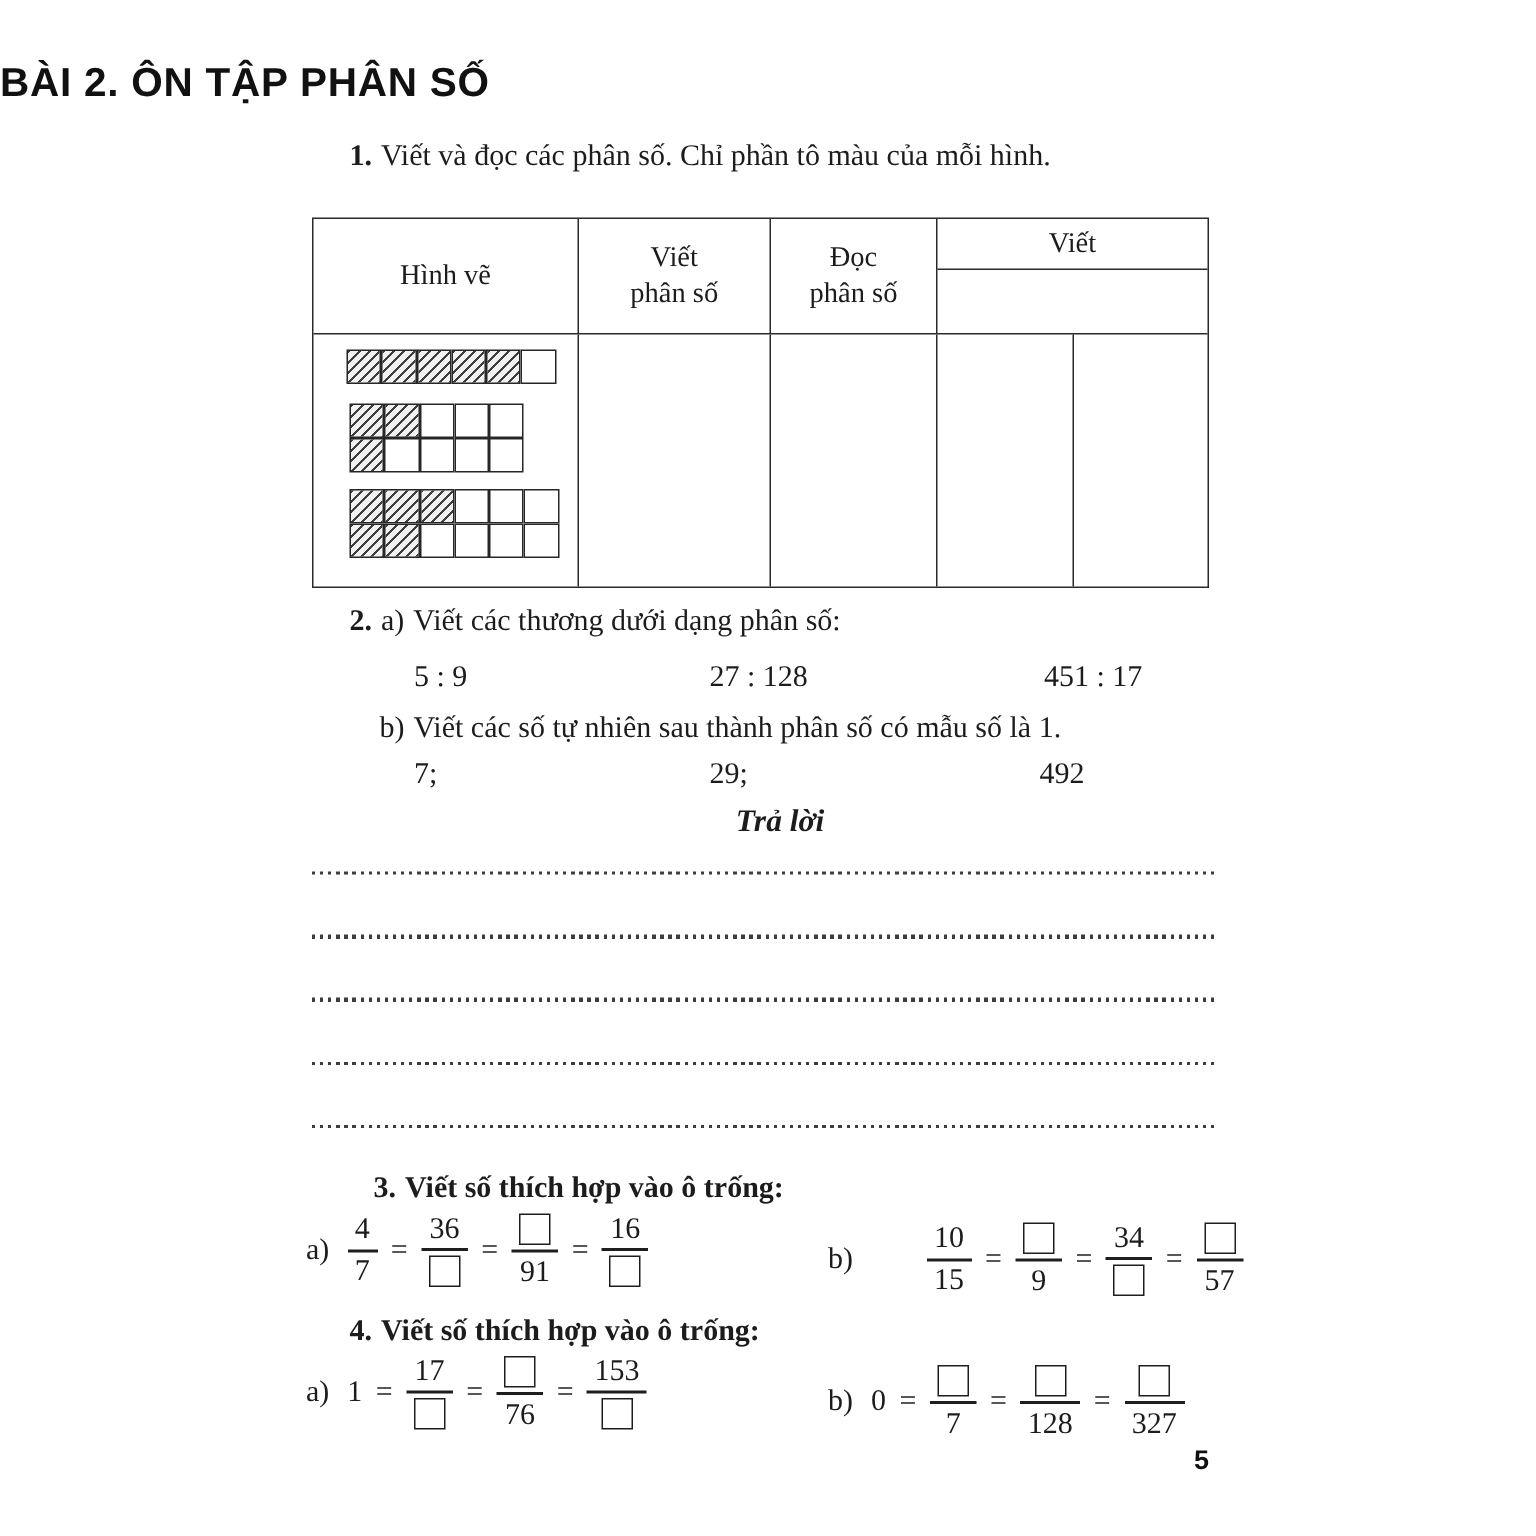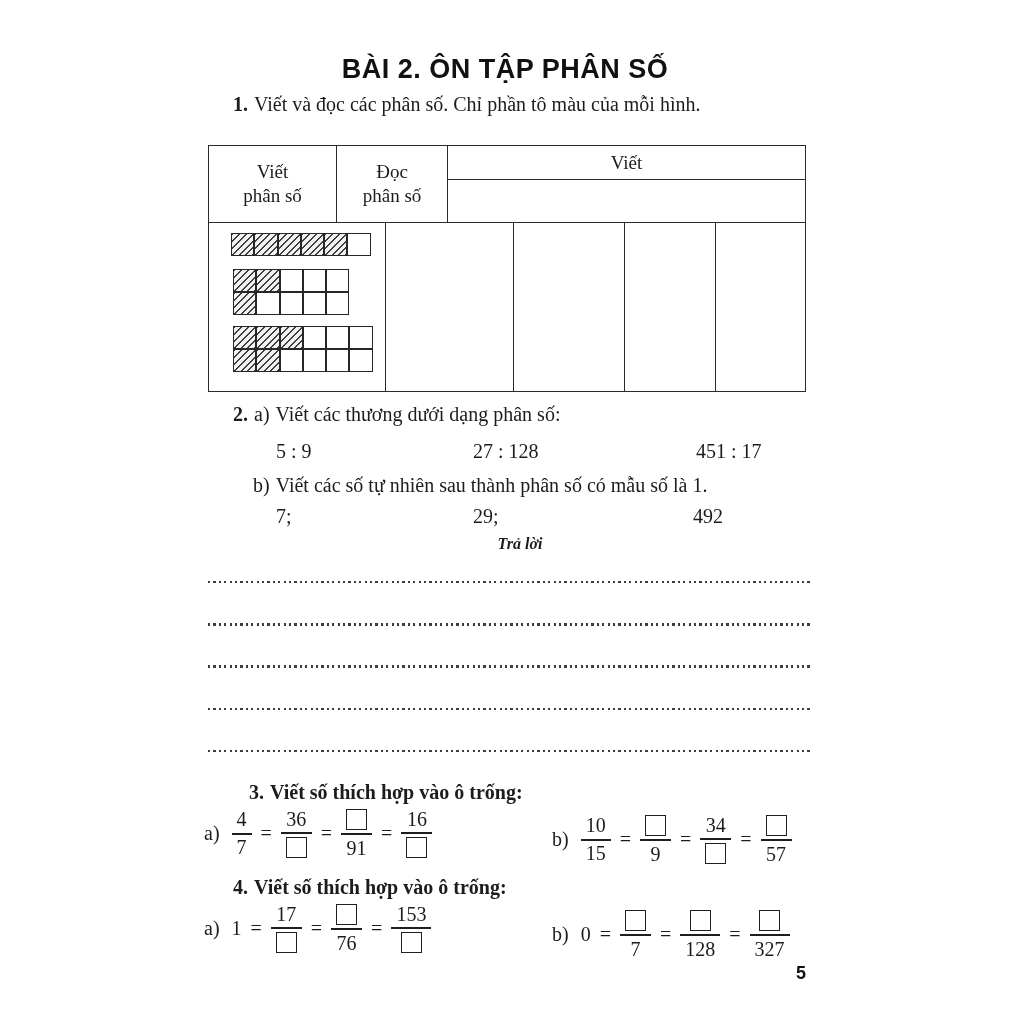"BÀI 2. ÔN TẬP PHÂN" .page-title { margin-top: 14px -> none; text-align: center -> left }
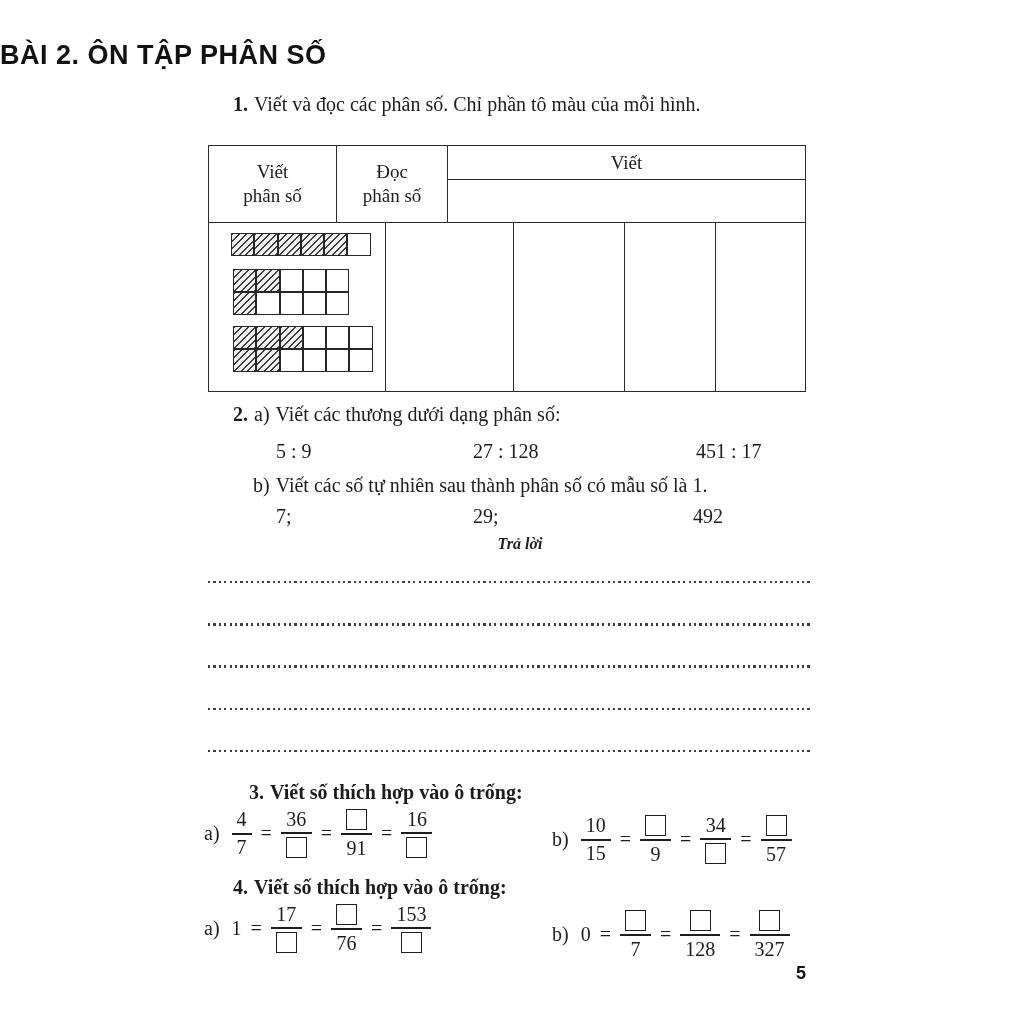"Hình vẽ" div.hcell { html: none -> <div>Hình vẽ</div> }
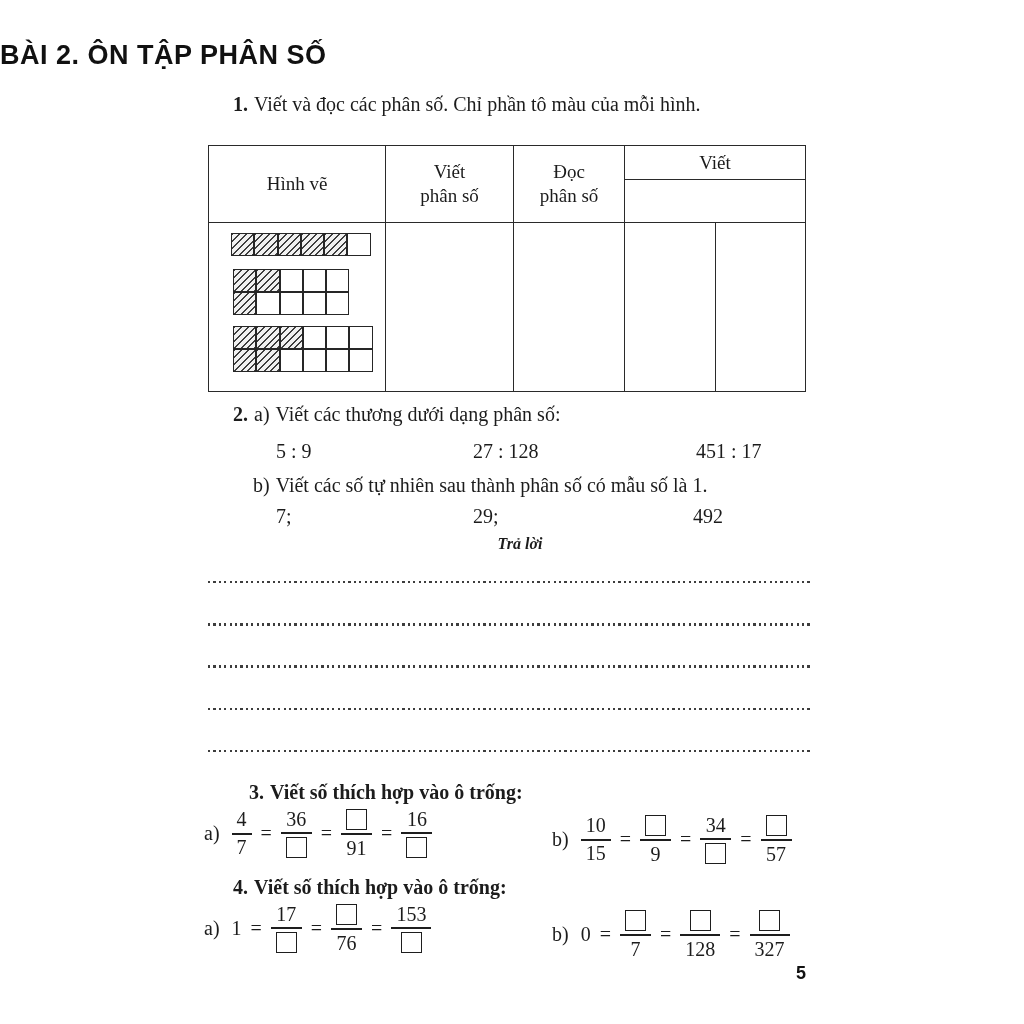"Trả lời" .answer-title { font-size: 16px -> 21px }
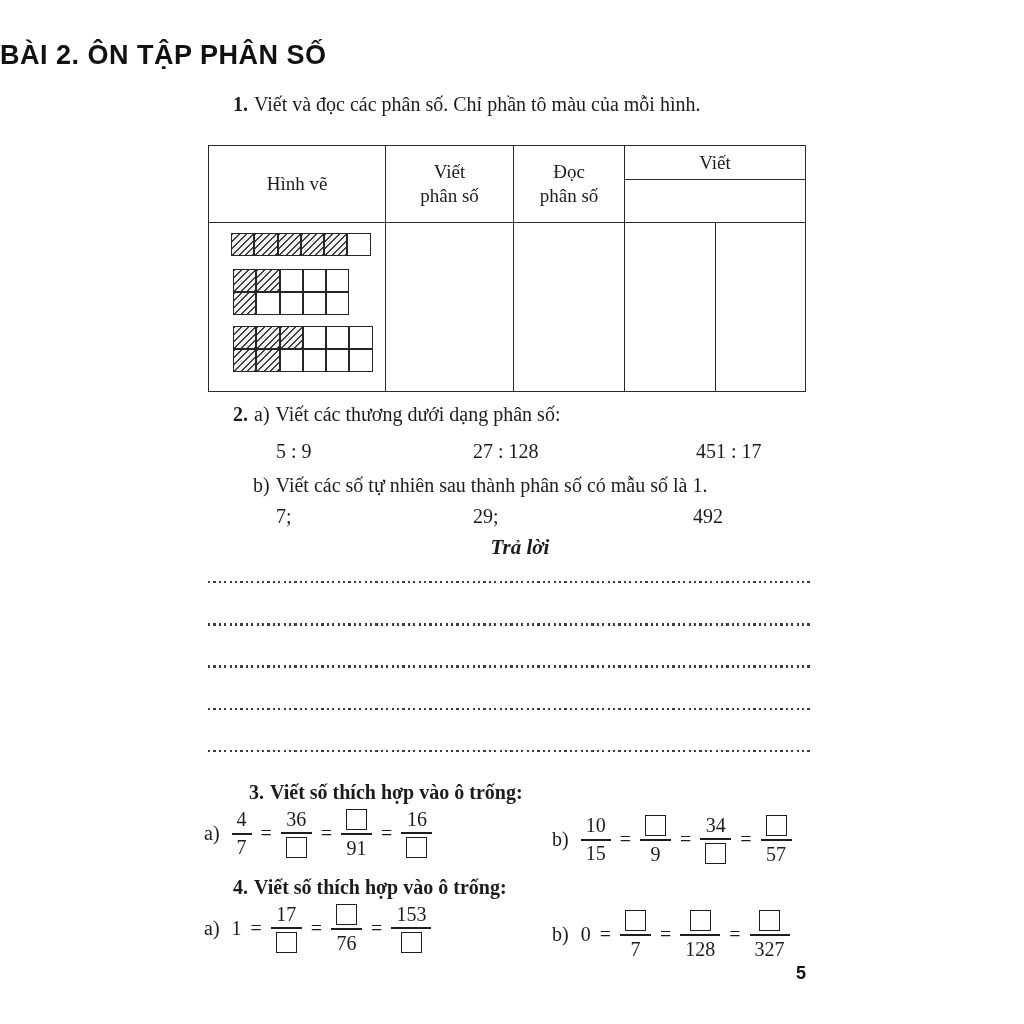"10" span.eqterms { margin-left: none -> 37px }
